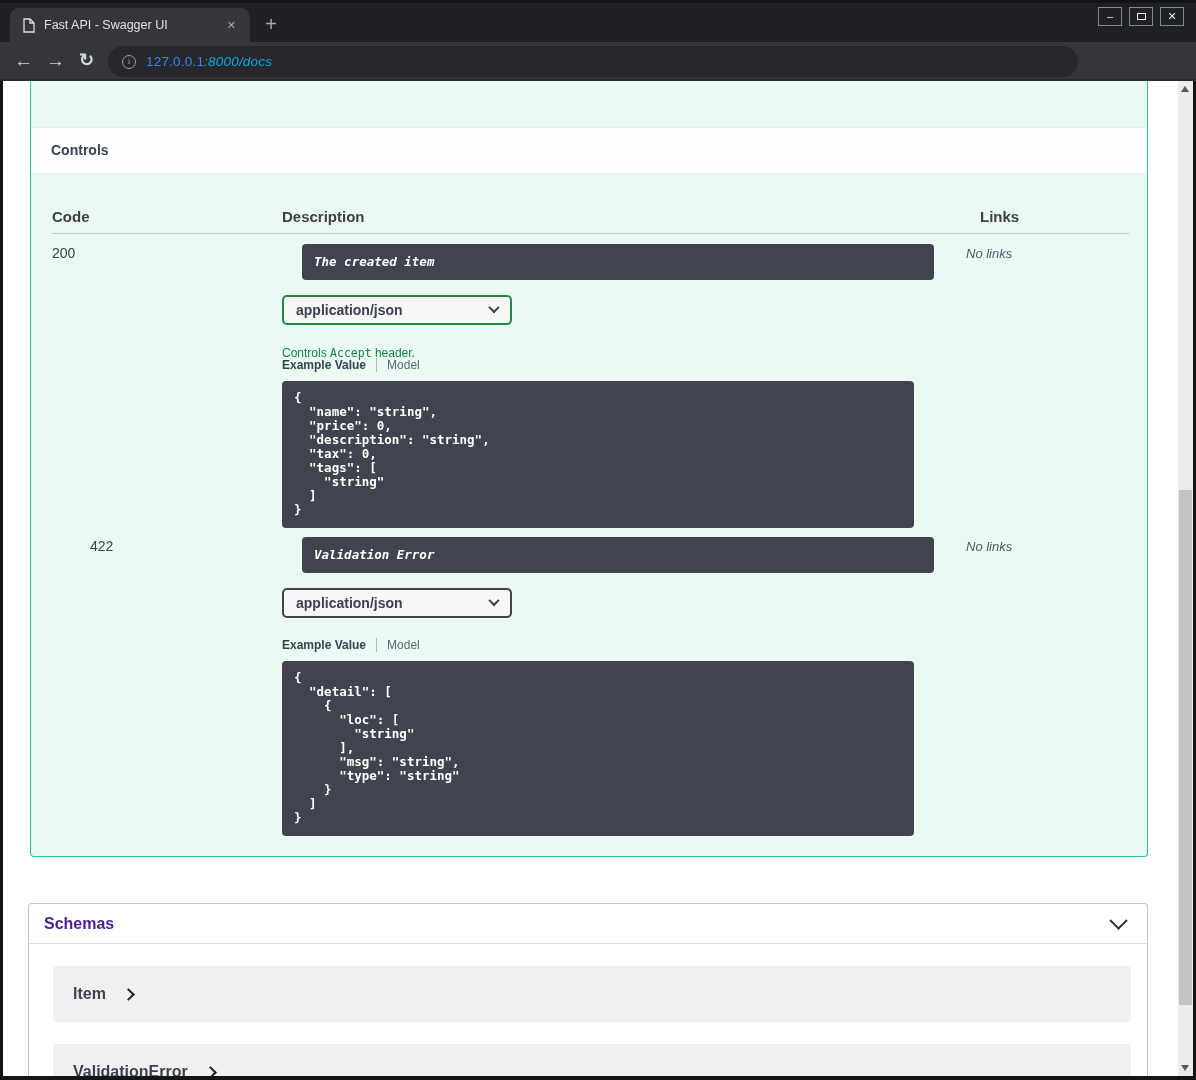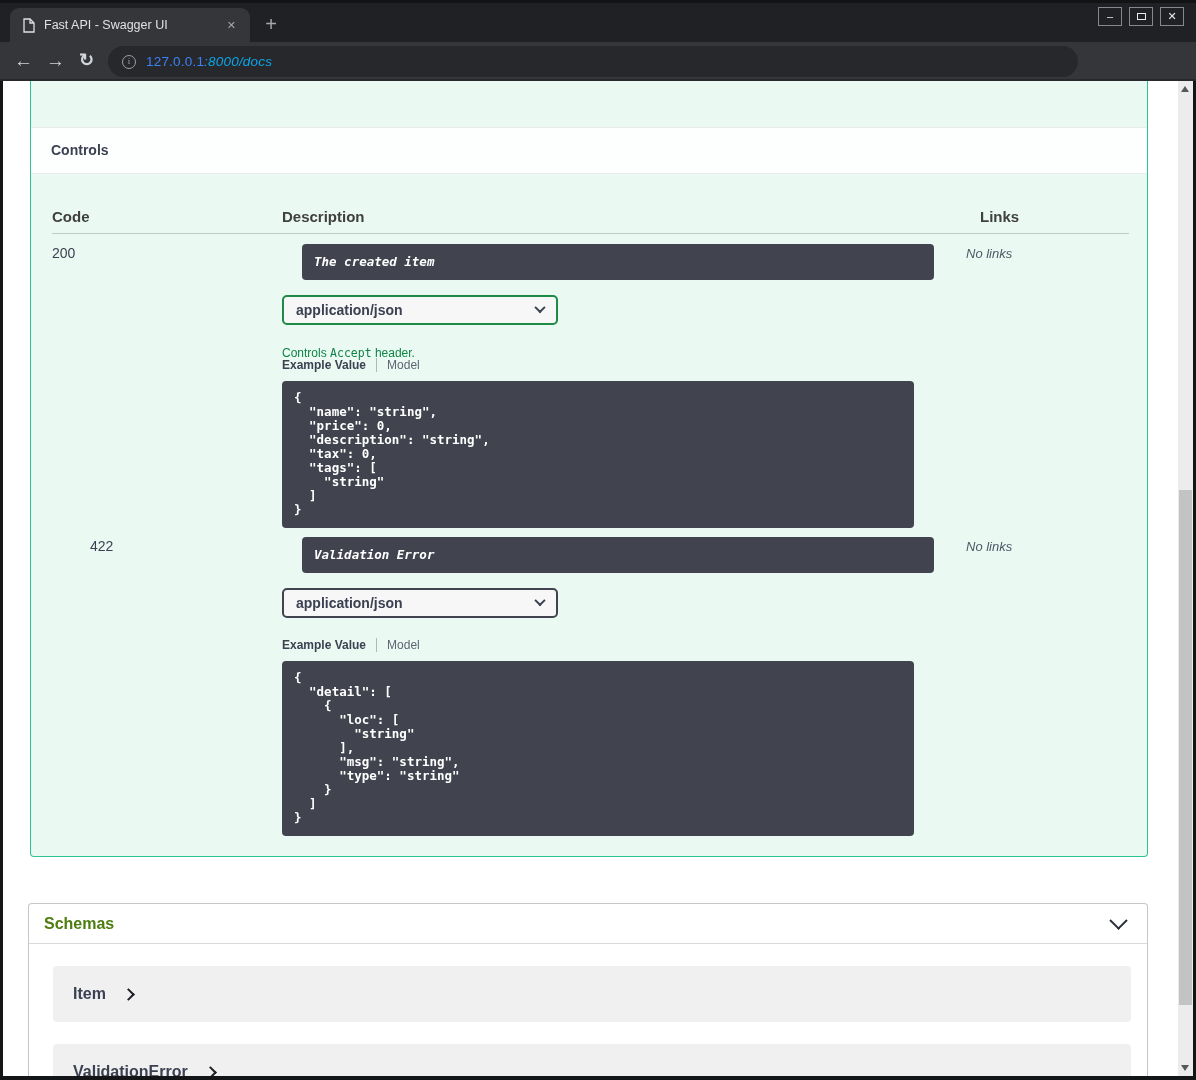"application/json" .media-select { width: 276px -> 230px }
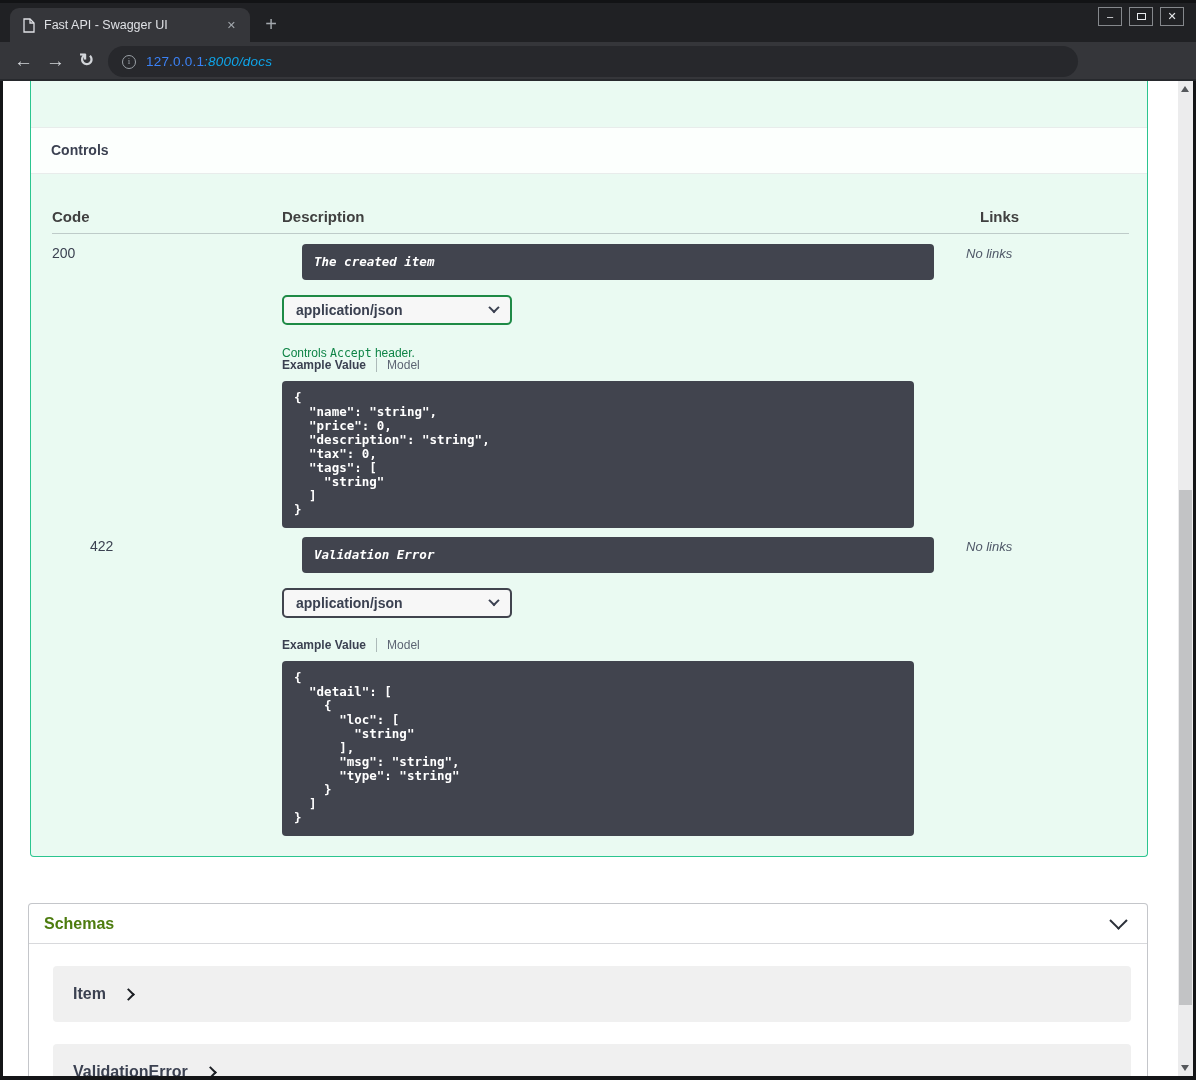"Schemas" .schemas-header h4 { color: #4d7c0f -> #4c1d95 }
